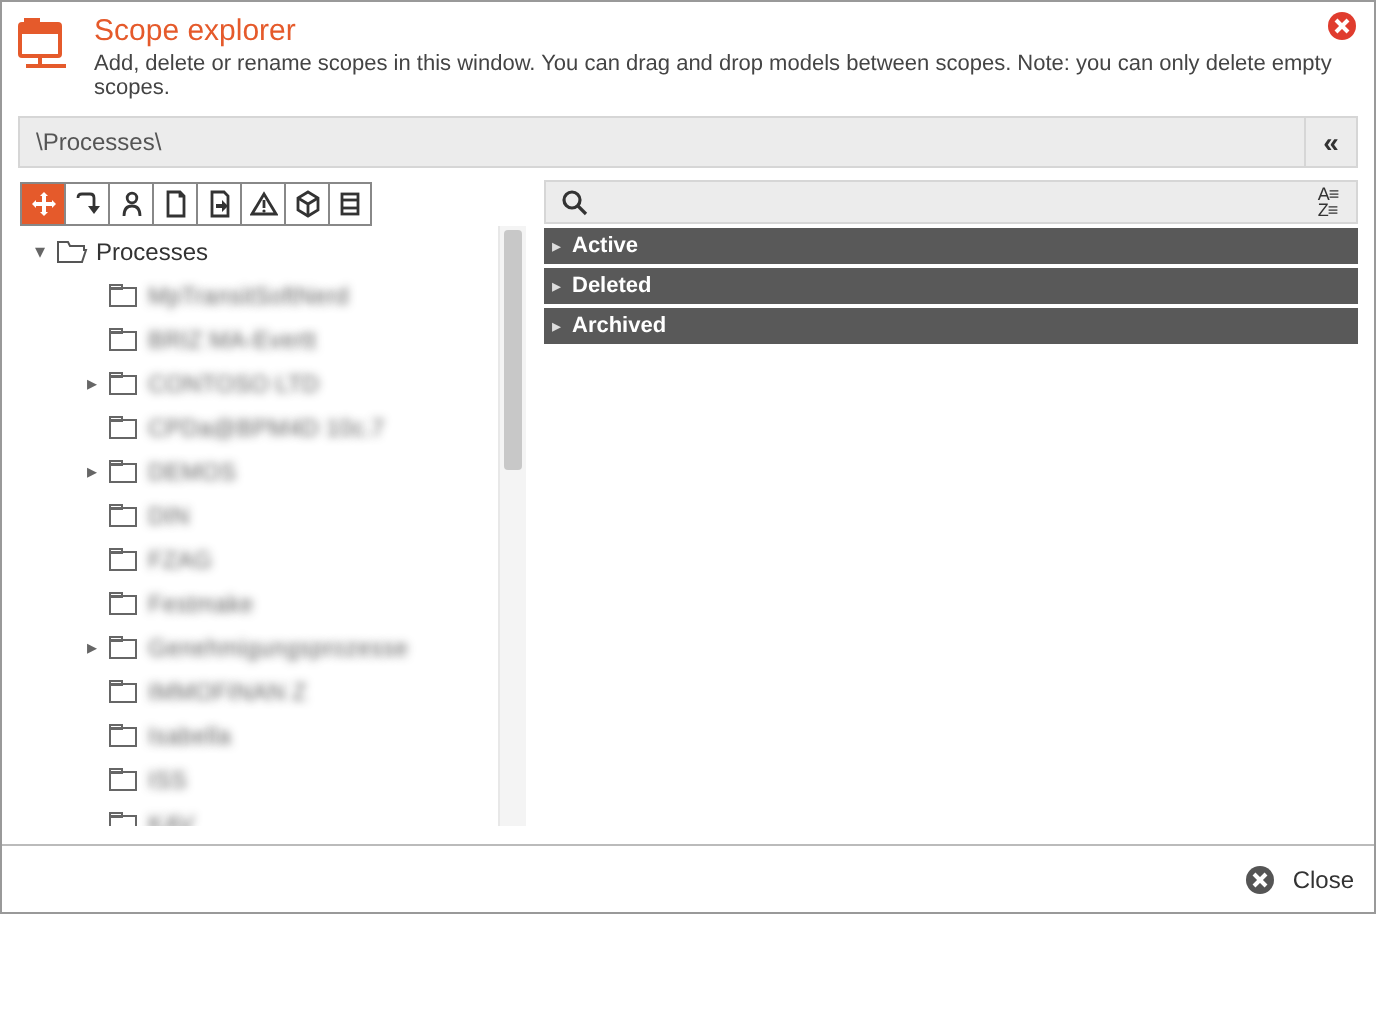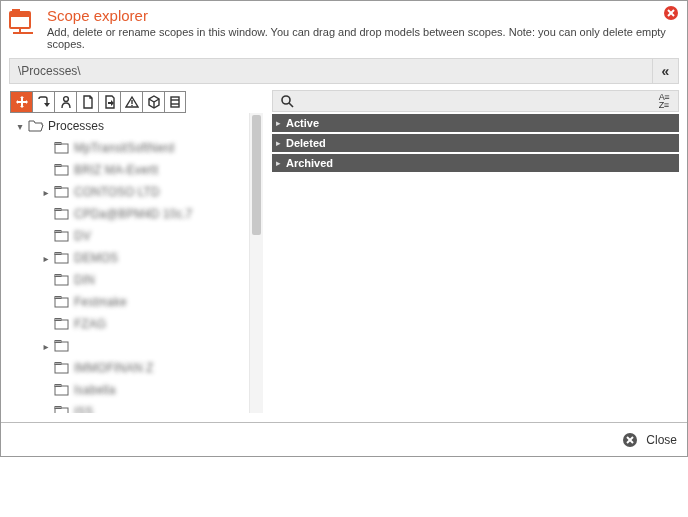"DV" div.tree-row { html: <div> <span></span> <span> <svg> <rect></rect> <rect></rect> </svg> </span> <span>DV</span> </div> -> none }
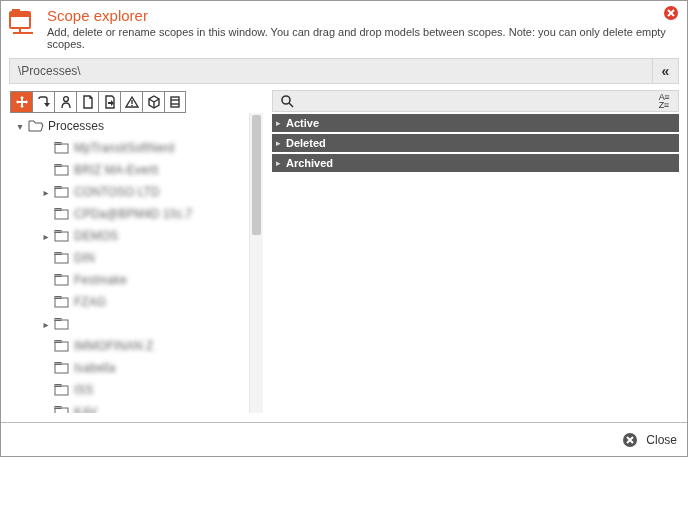"Festmake" div.tree-row { order: before "FZAG" -> after "FZAG" }
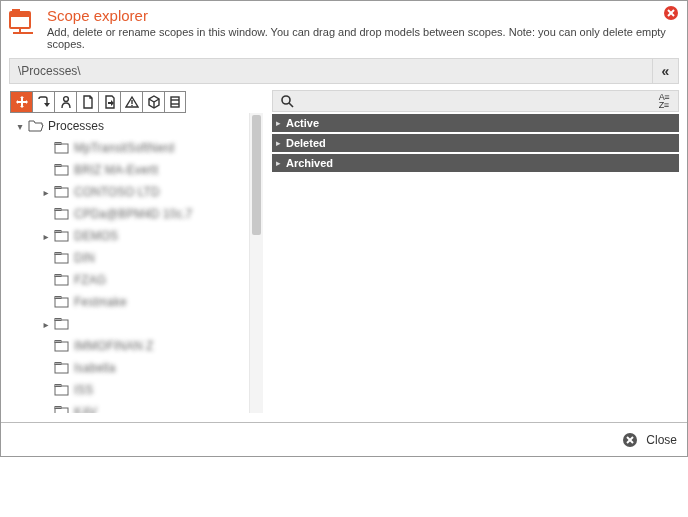"Genehmigungsprozesse" span.node-label { html: none -> <span>Genehmigungsprozesse</span> }
